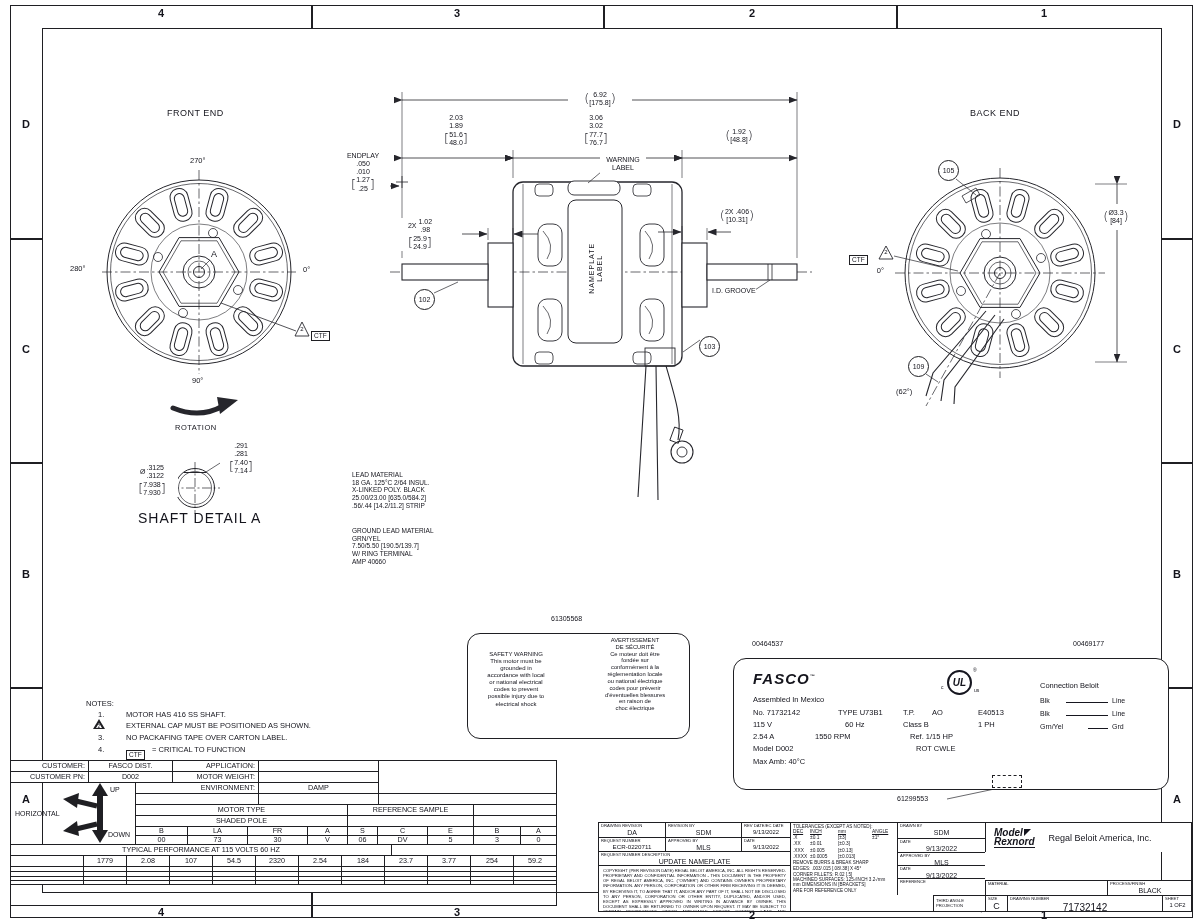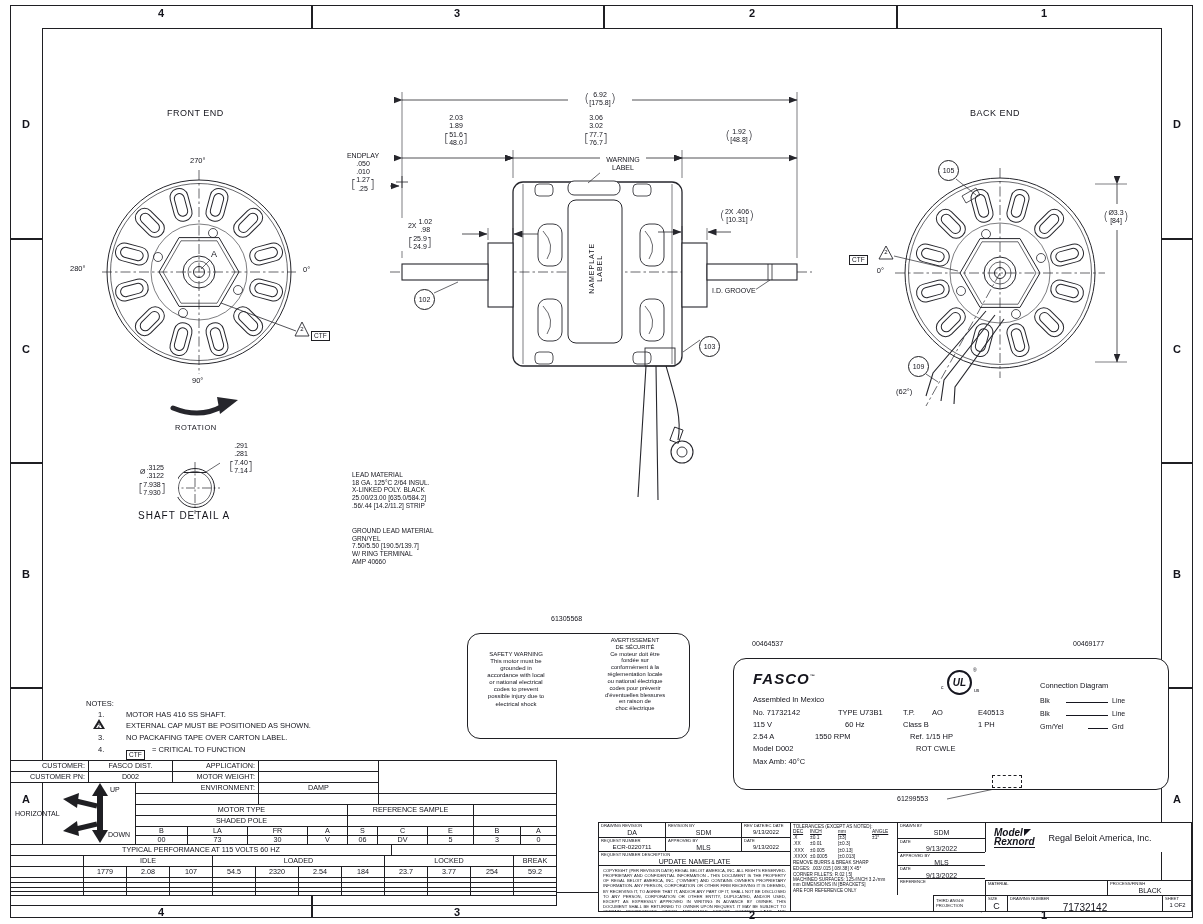"SHAFT DETAIL A" .f10 { font-size: 10px -> 14px }
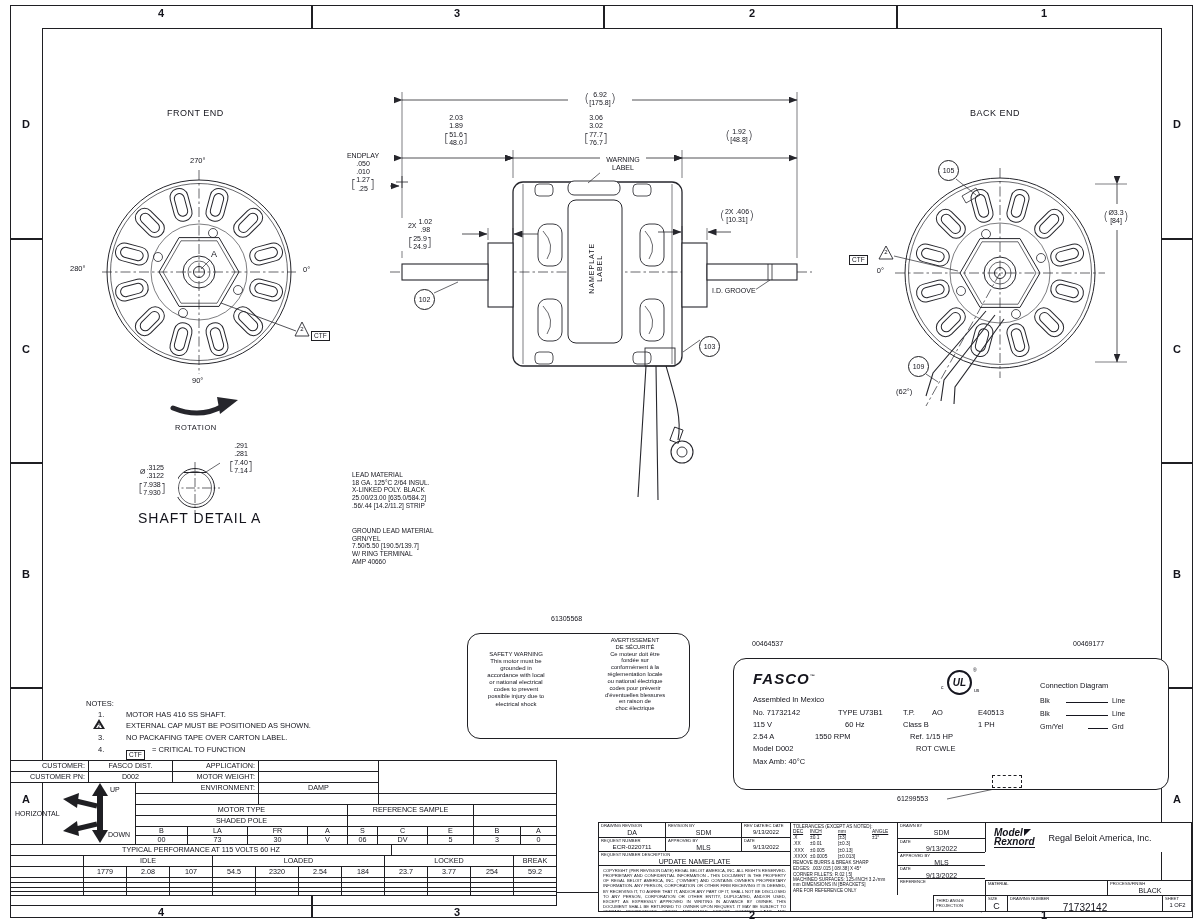"Connection Diagram" div.a { text: Diagram -> Beloit }
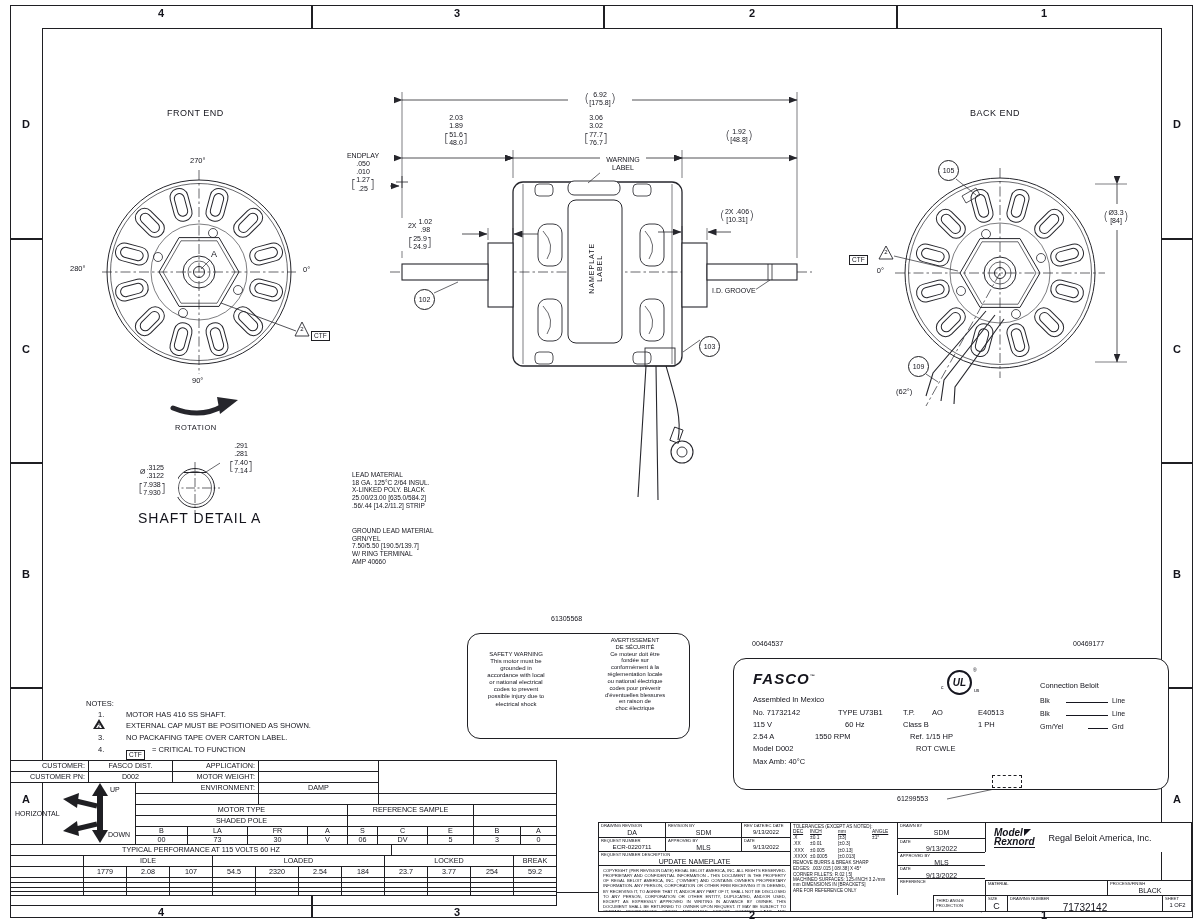"IDLE" tr { html: <tr> <td></td> <td>IDLE</td> <td>LOADED</td> <td>LOCKED</td> <td>BREAK</td> </tr> -> none }
